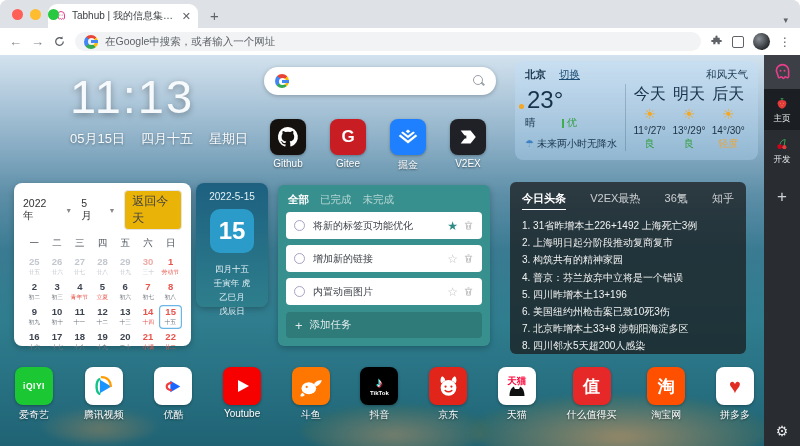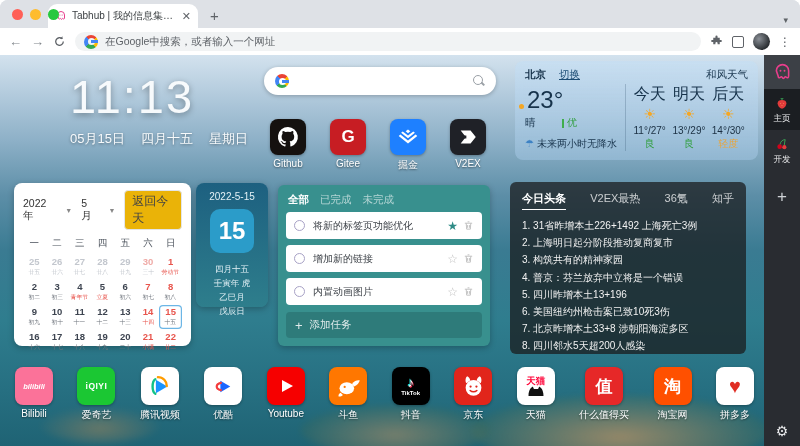"bilibili" div.dock-item { html: <div> <div> <span>bilibili</span> </div> <div>Bilibili</div> </div> -> none }
